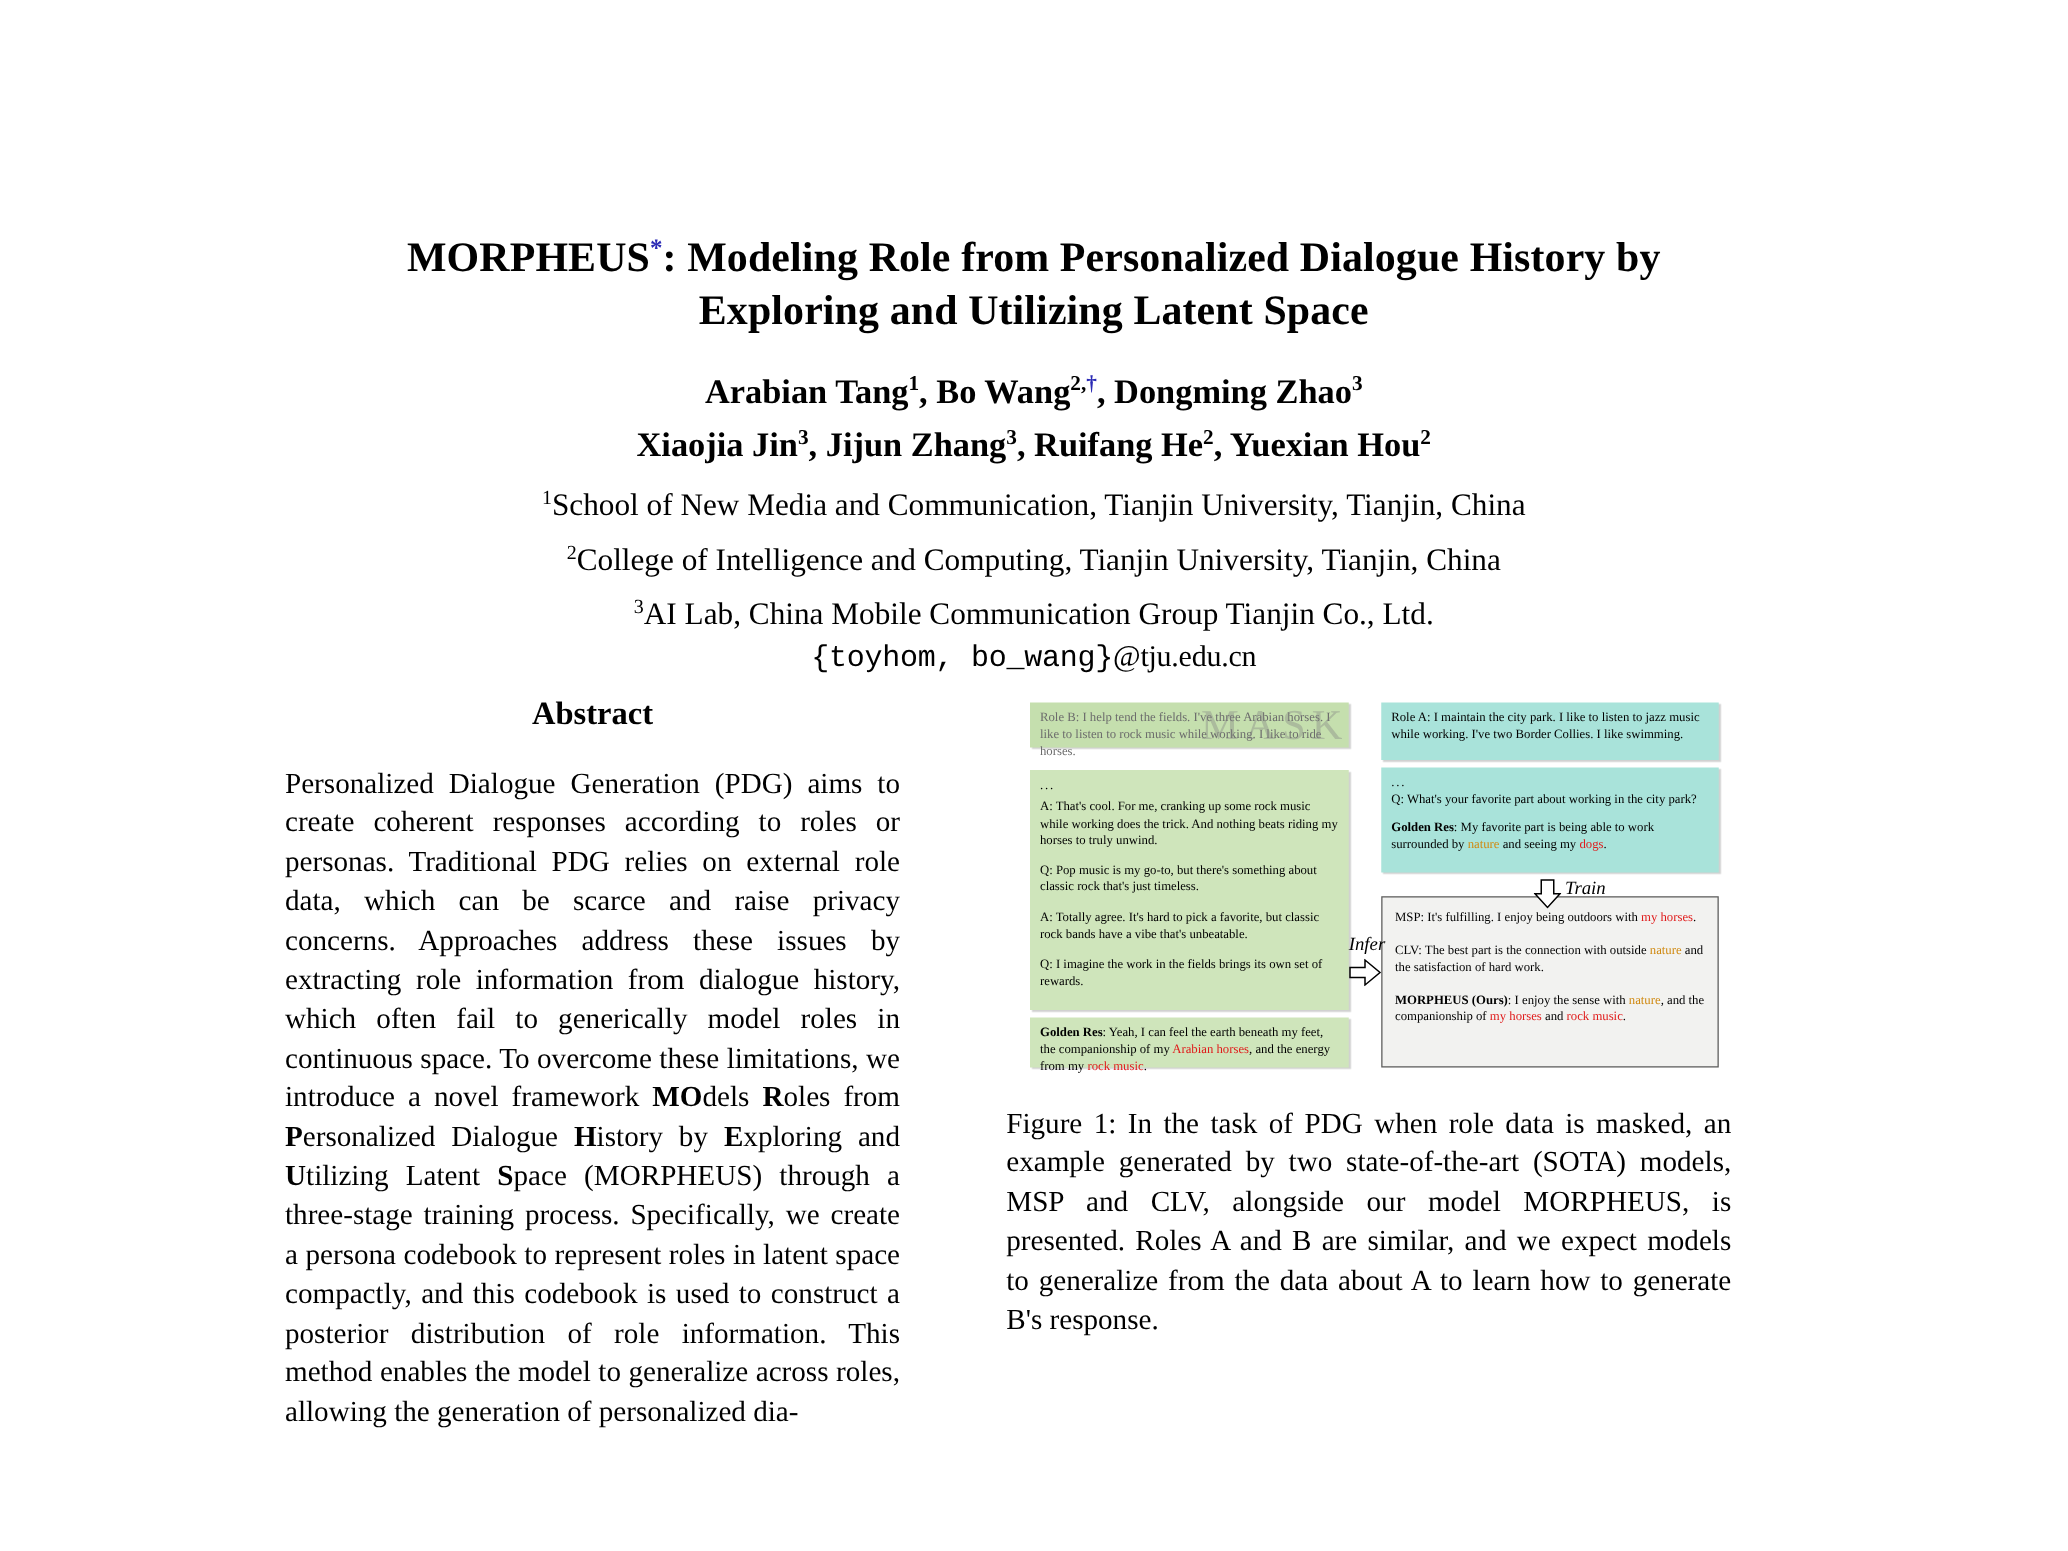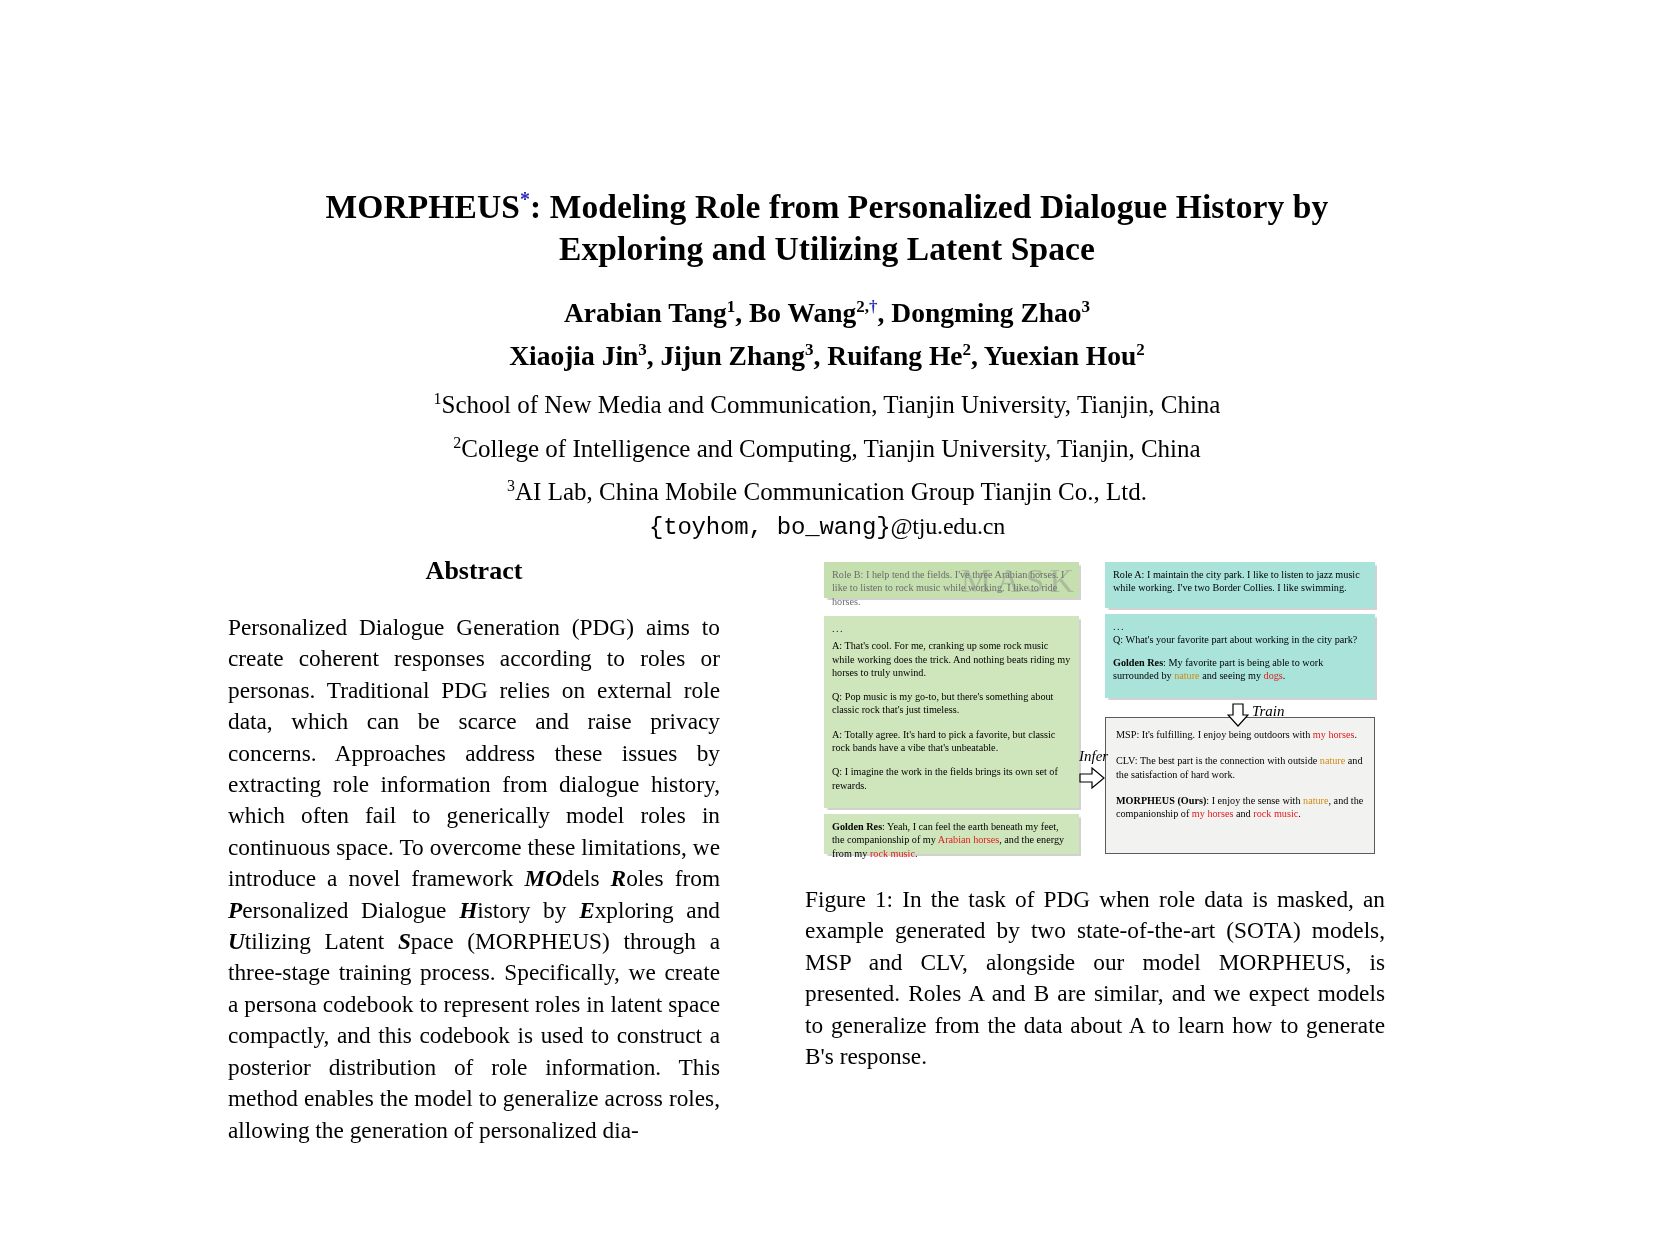"MO" .abstract-body b { font-style: italic -> none }
